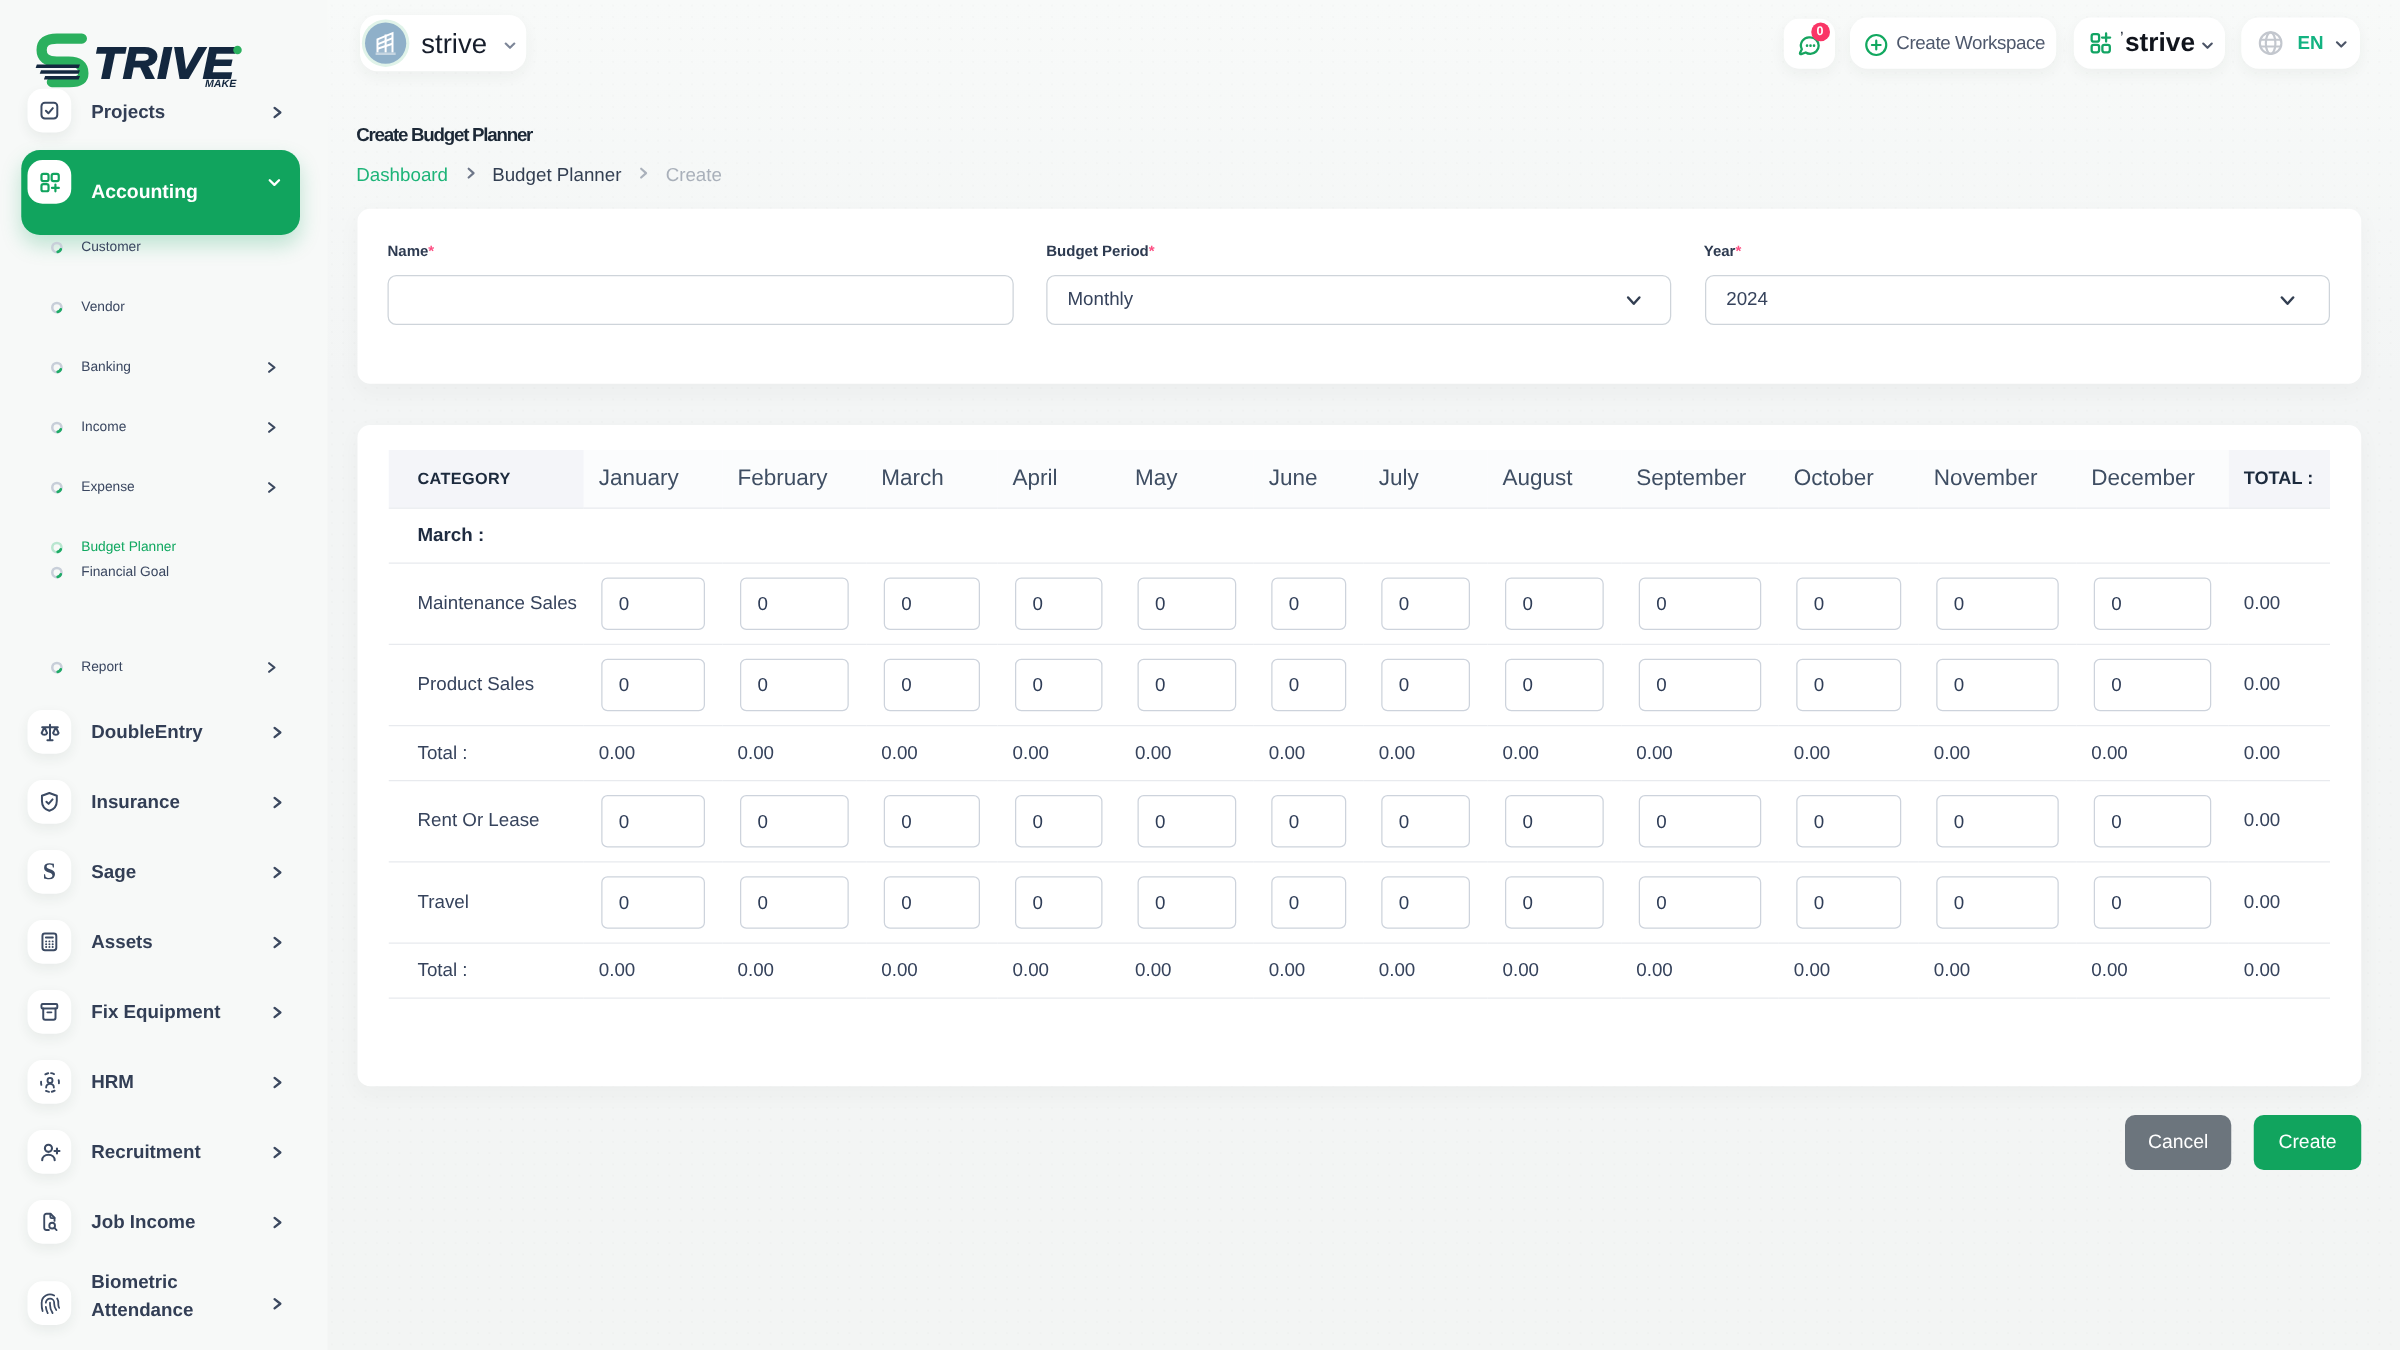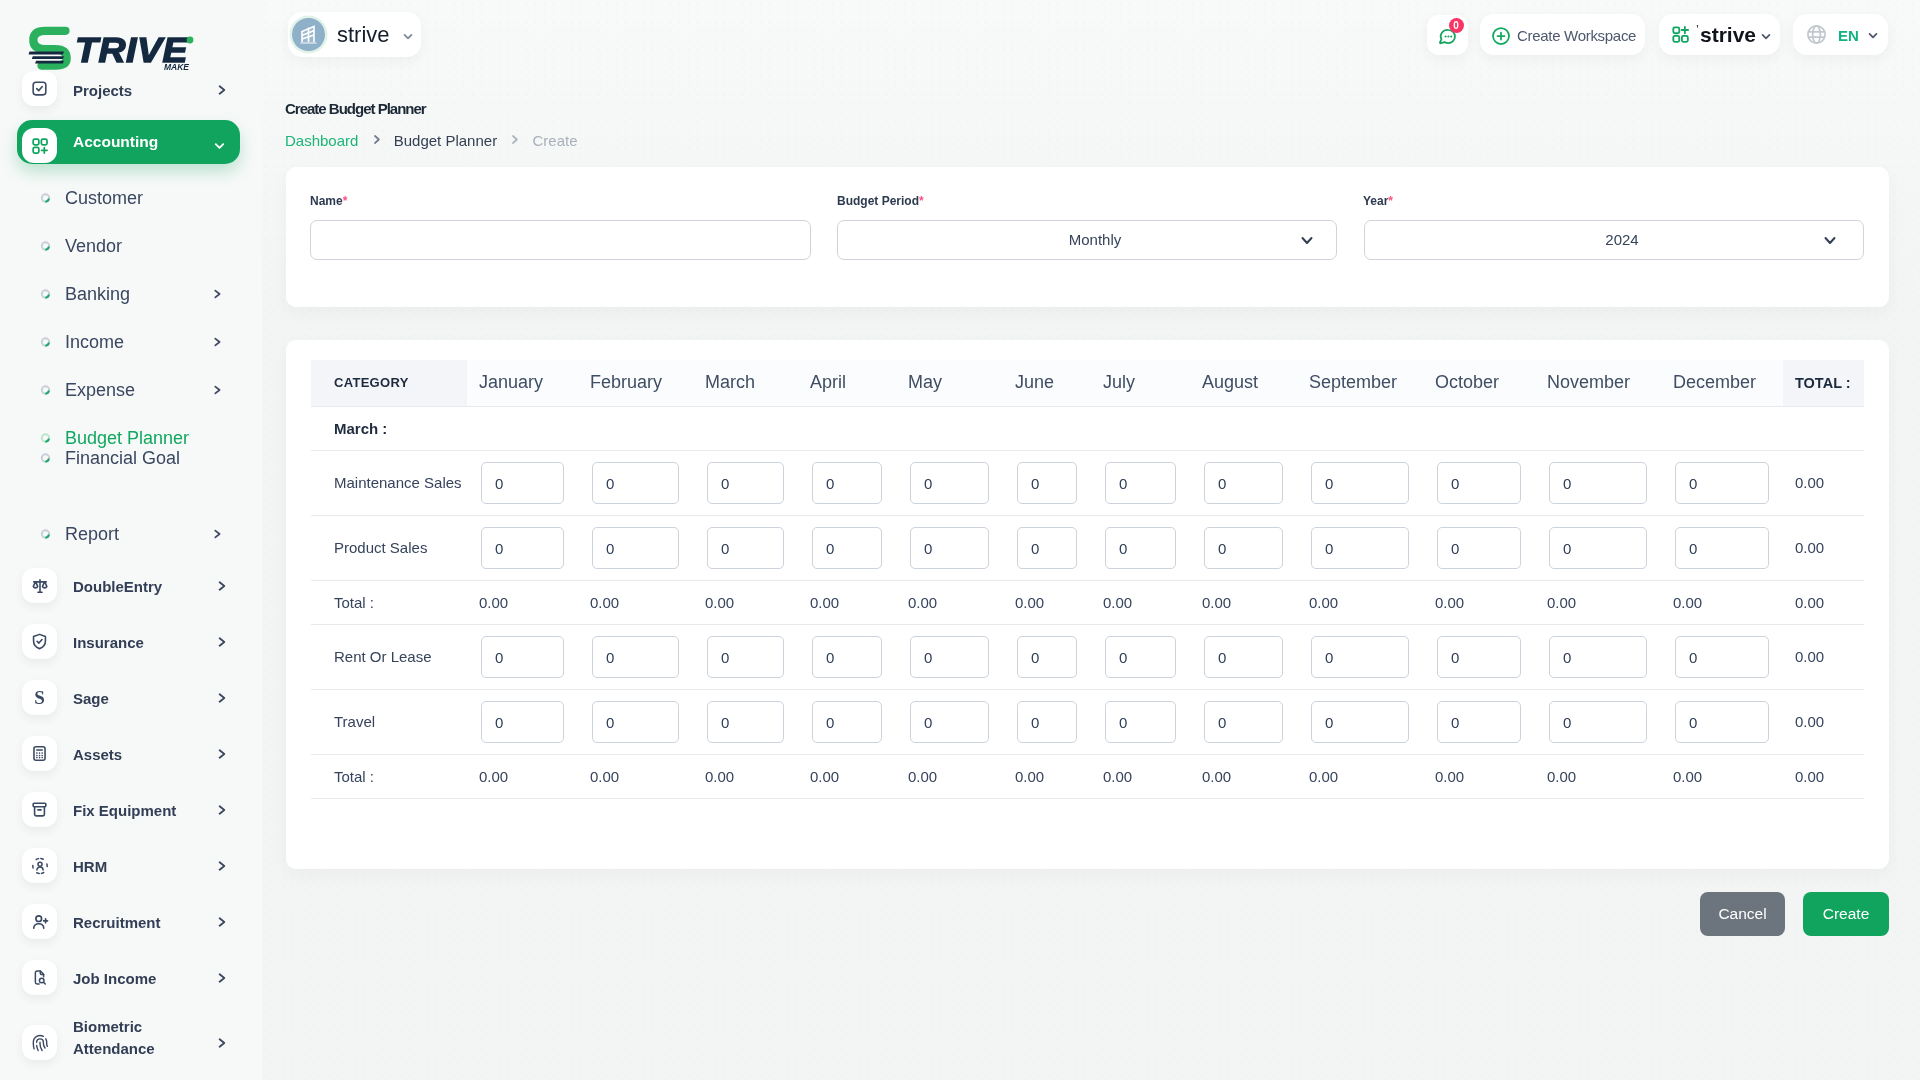"Accounting" div.abs { height: 44px -> 68px }
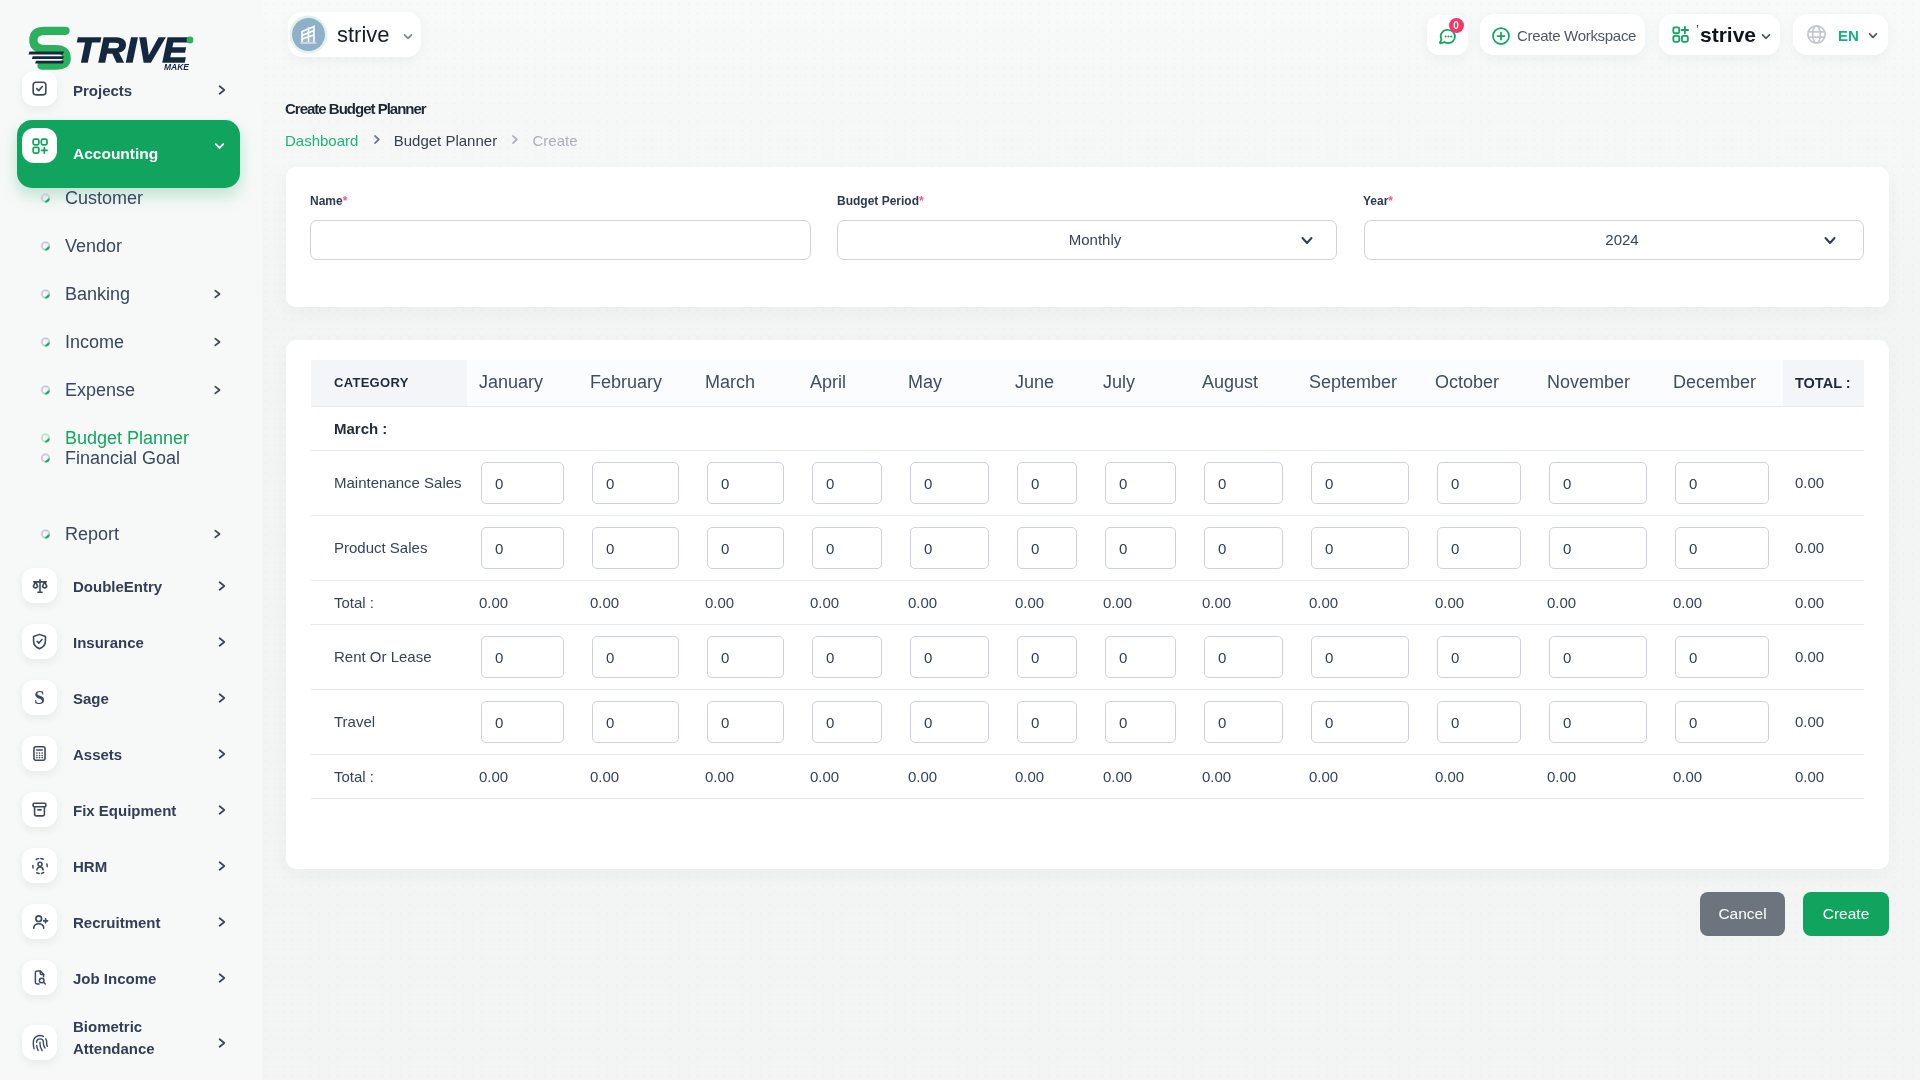"Customer" .stext { font-size: 18px -> 11px }
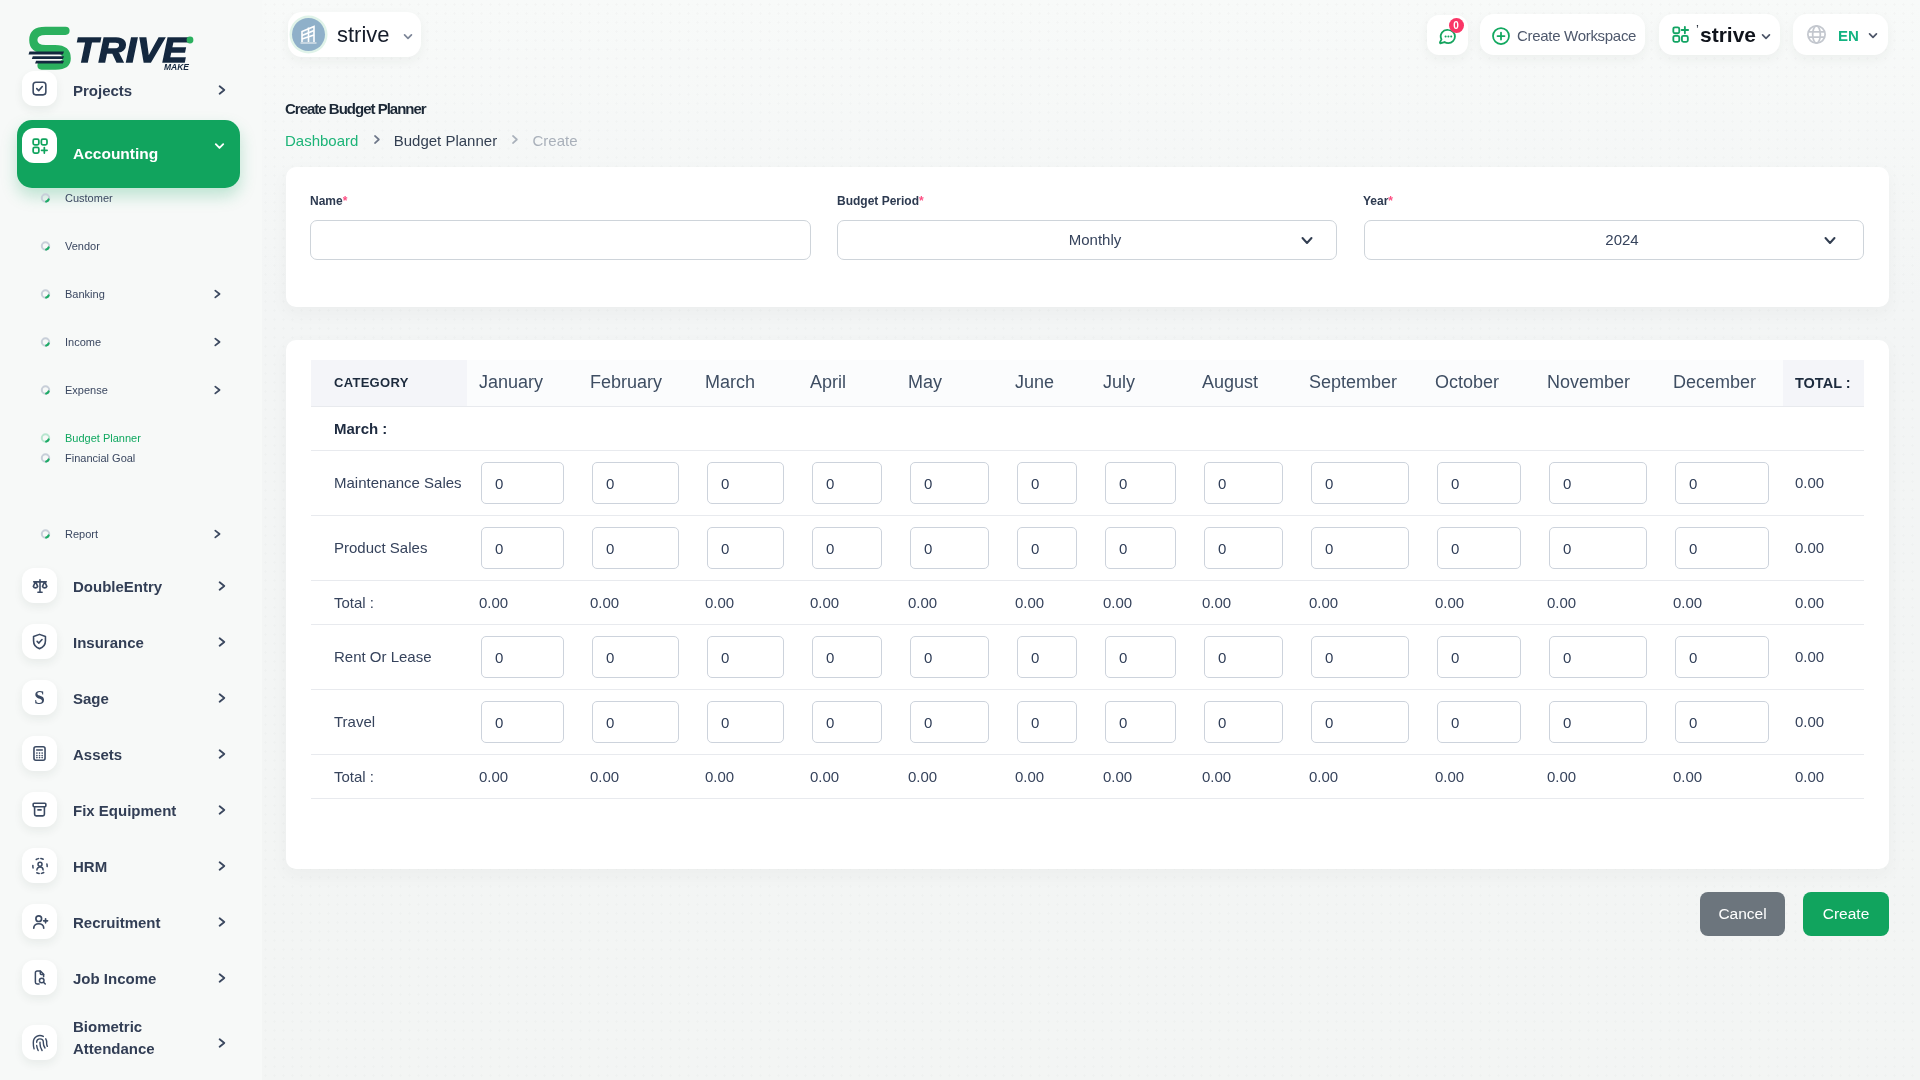"Monthly" .finput { text-align: center -> none }
